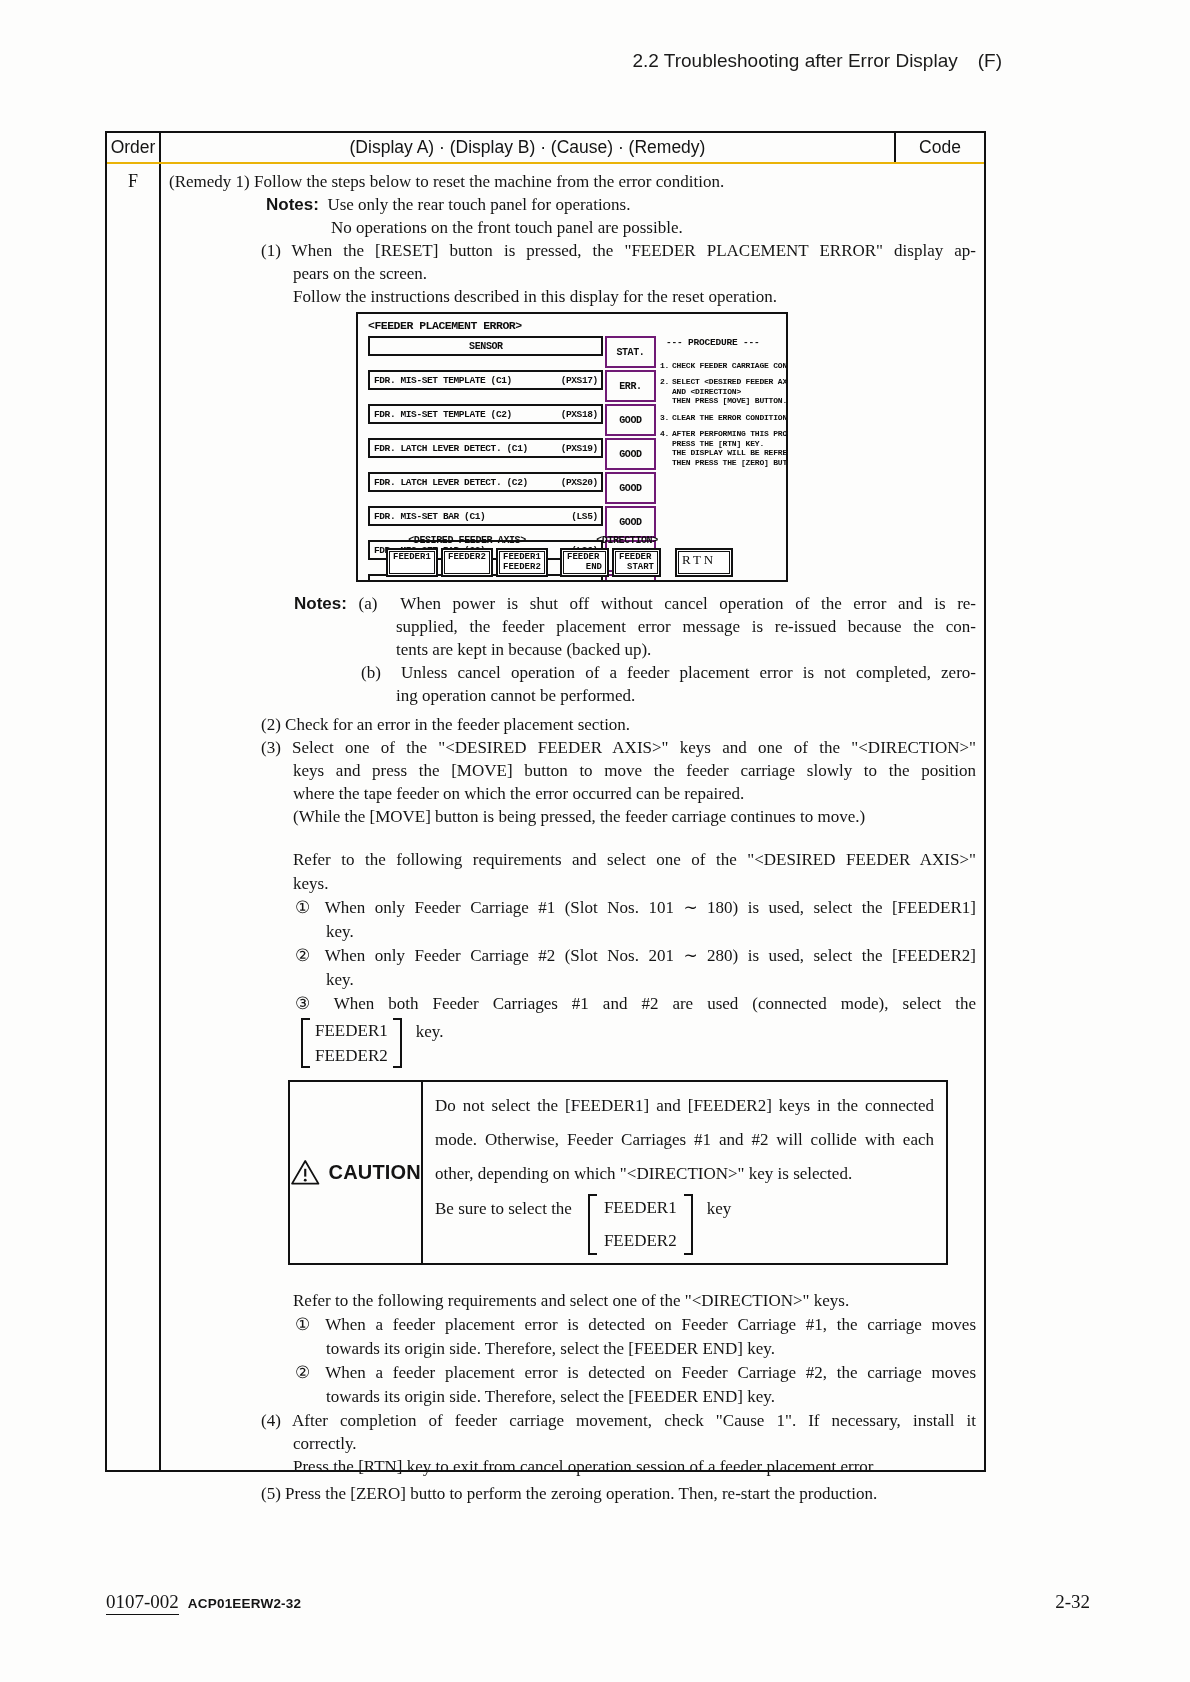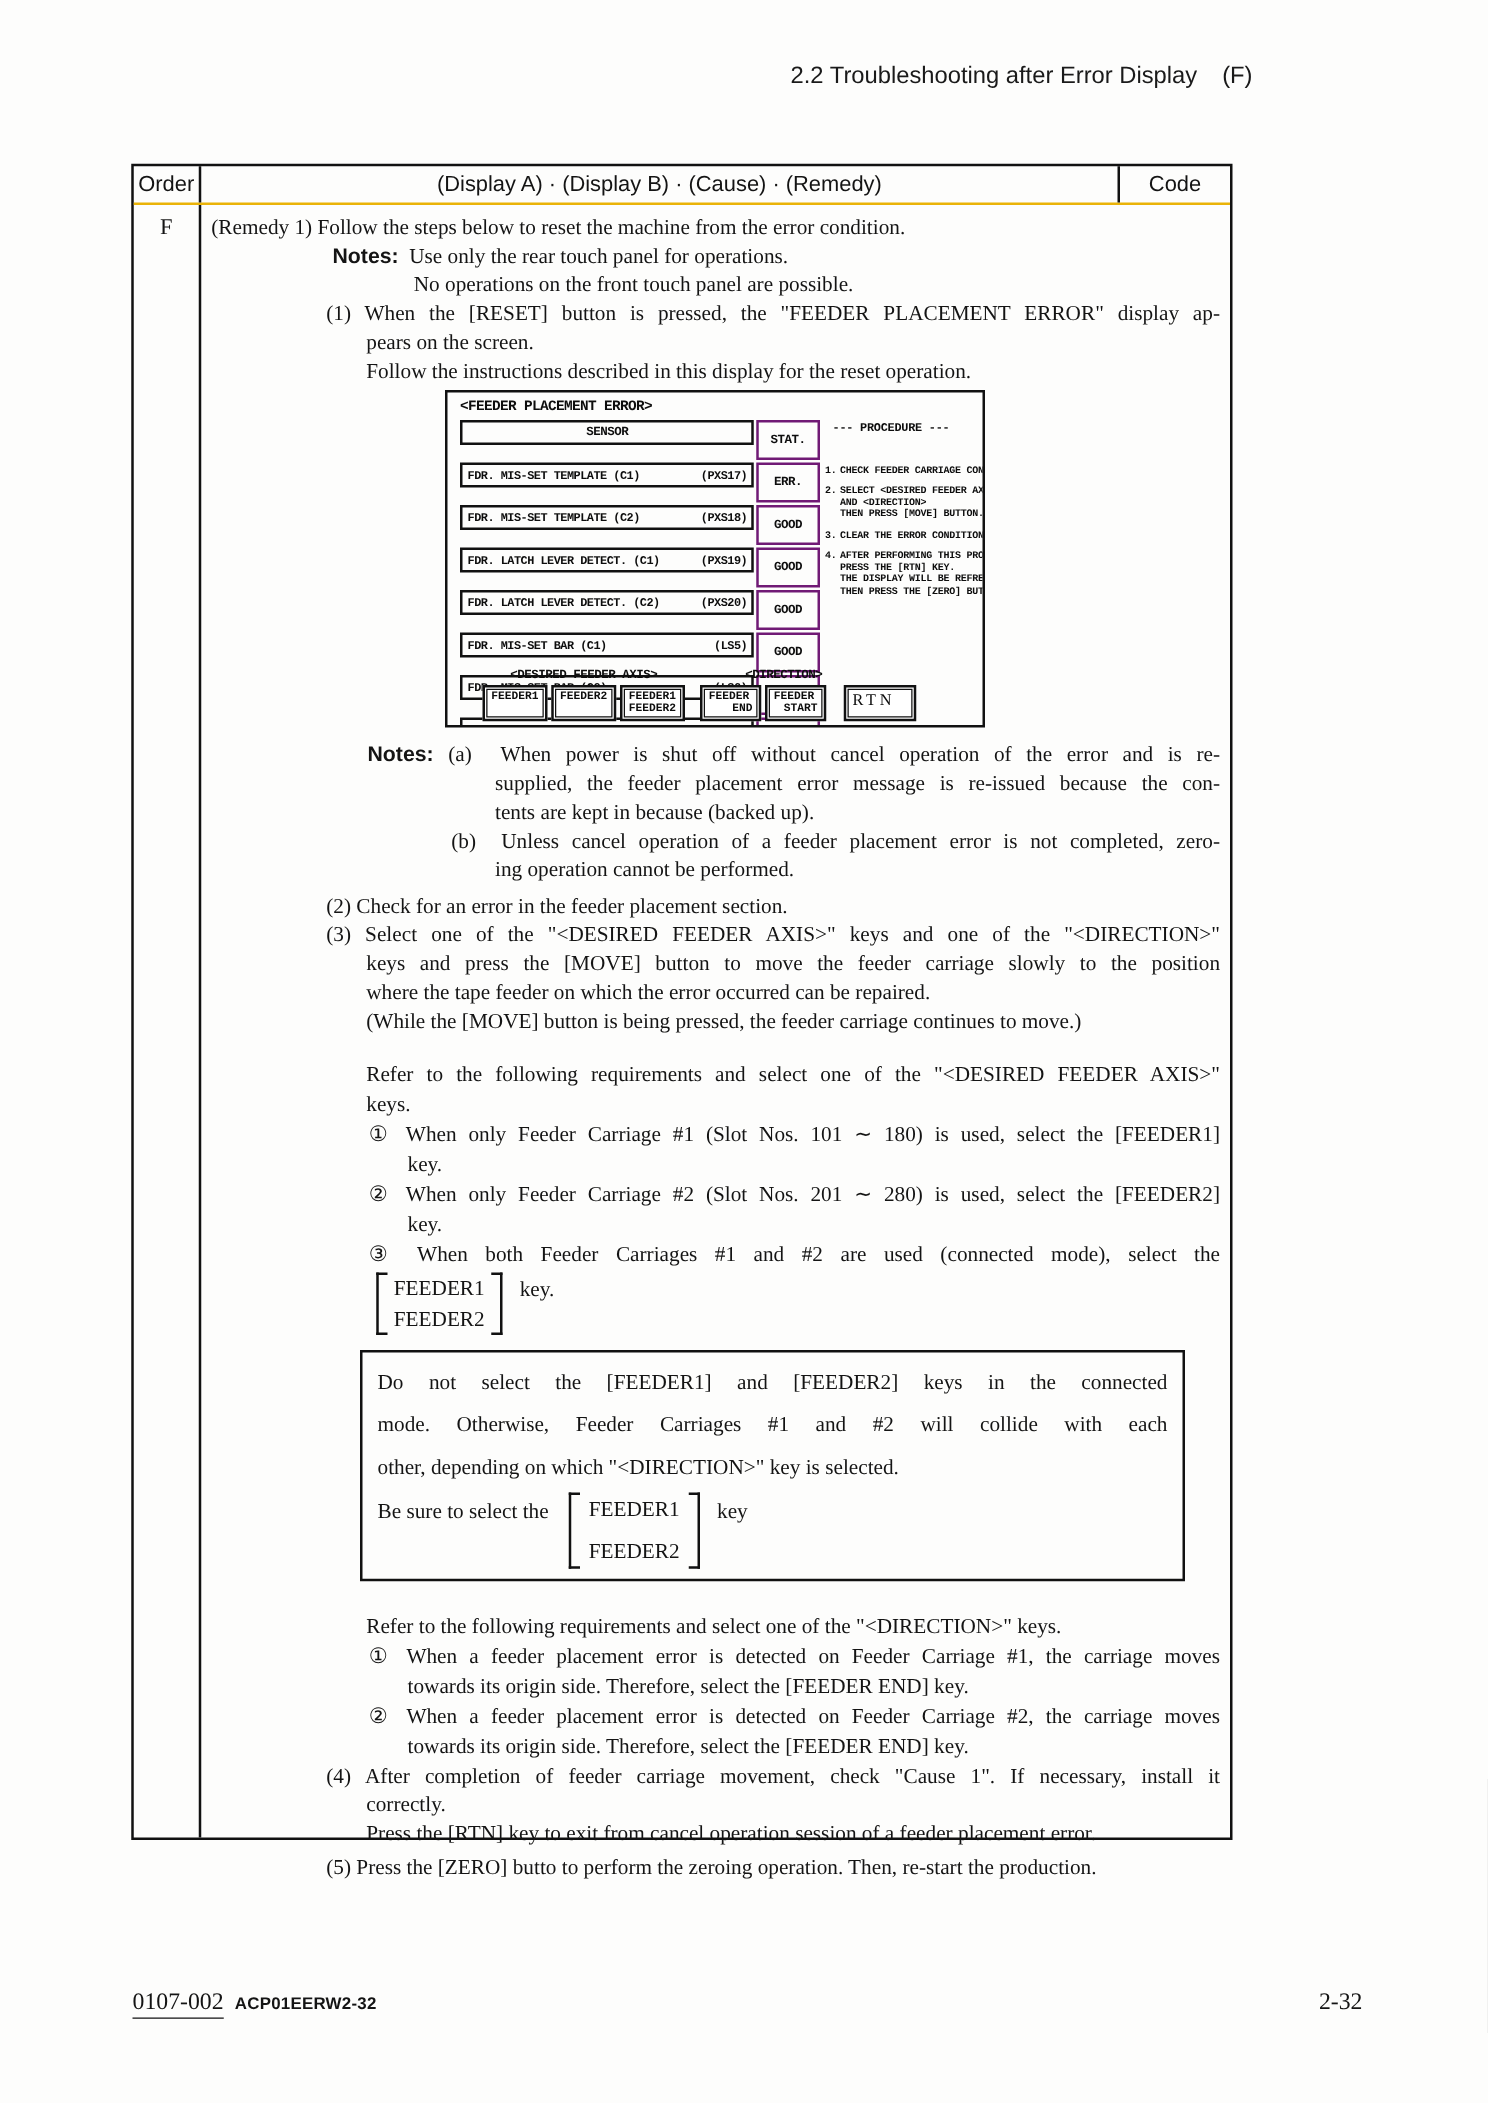"--- PROCEDURE ---" .proc-title { margin-bottom: 24px -> 13px }
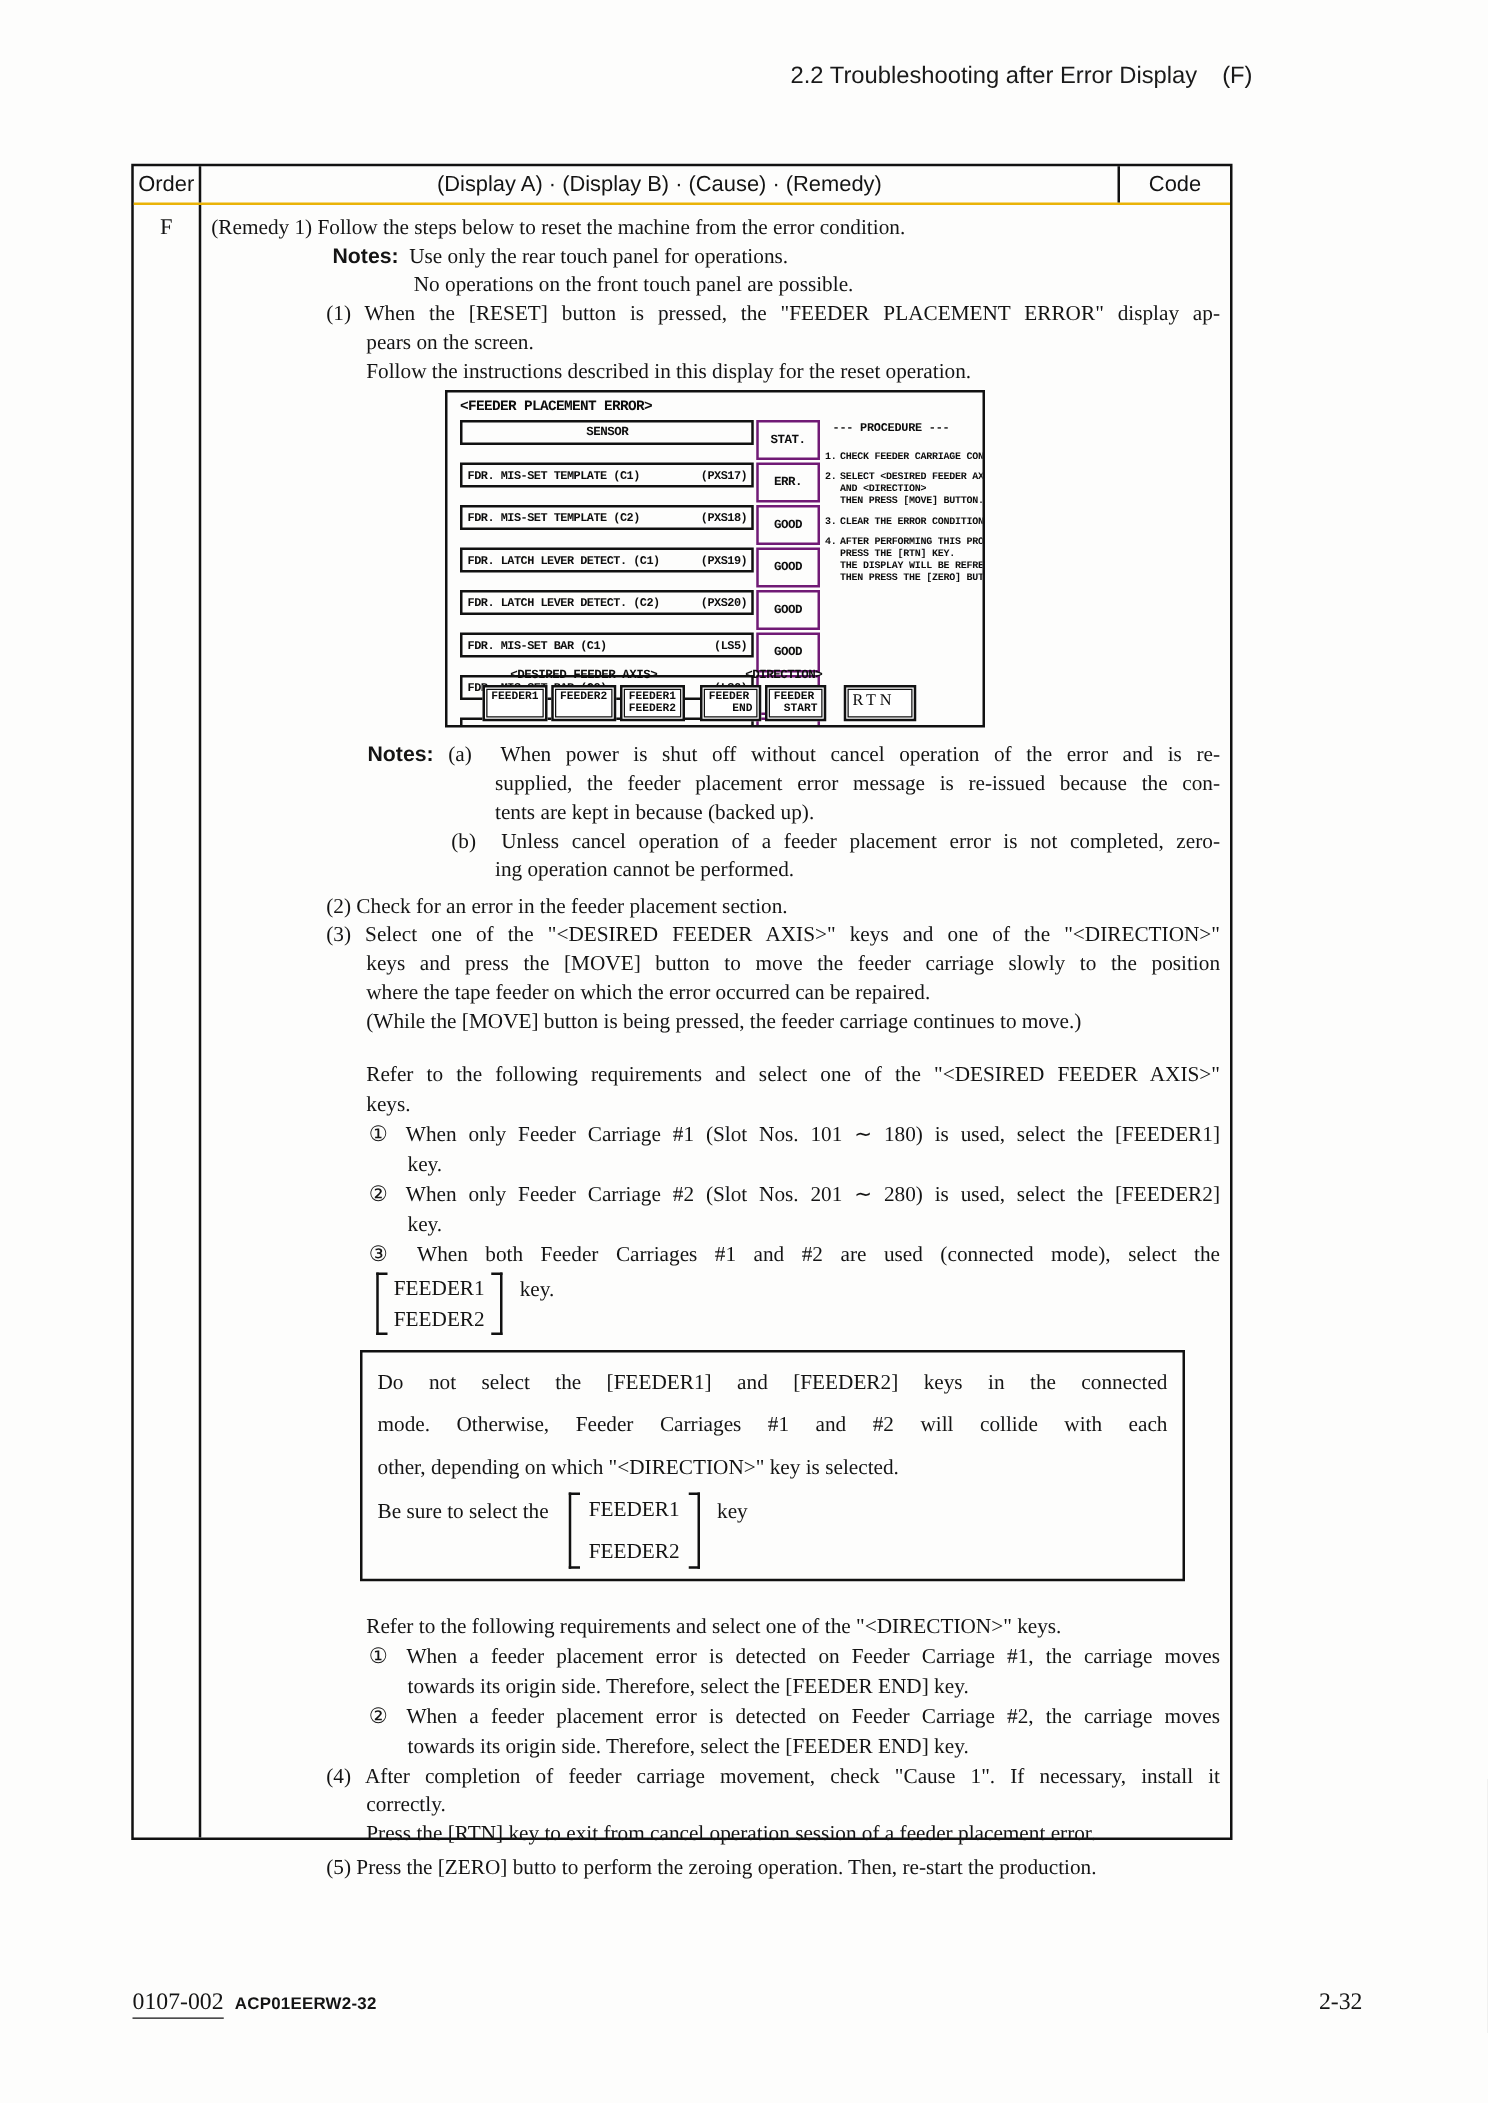"CAUTION" div.caution-left { html: none -> <div> <svg> <path></path> <line></line> <circle></circle> </svg> <span>CAUTION</span> </div> }
